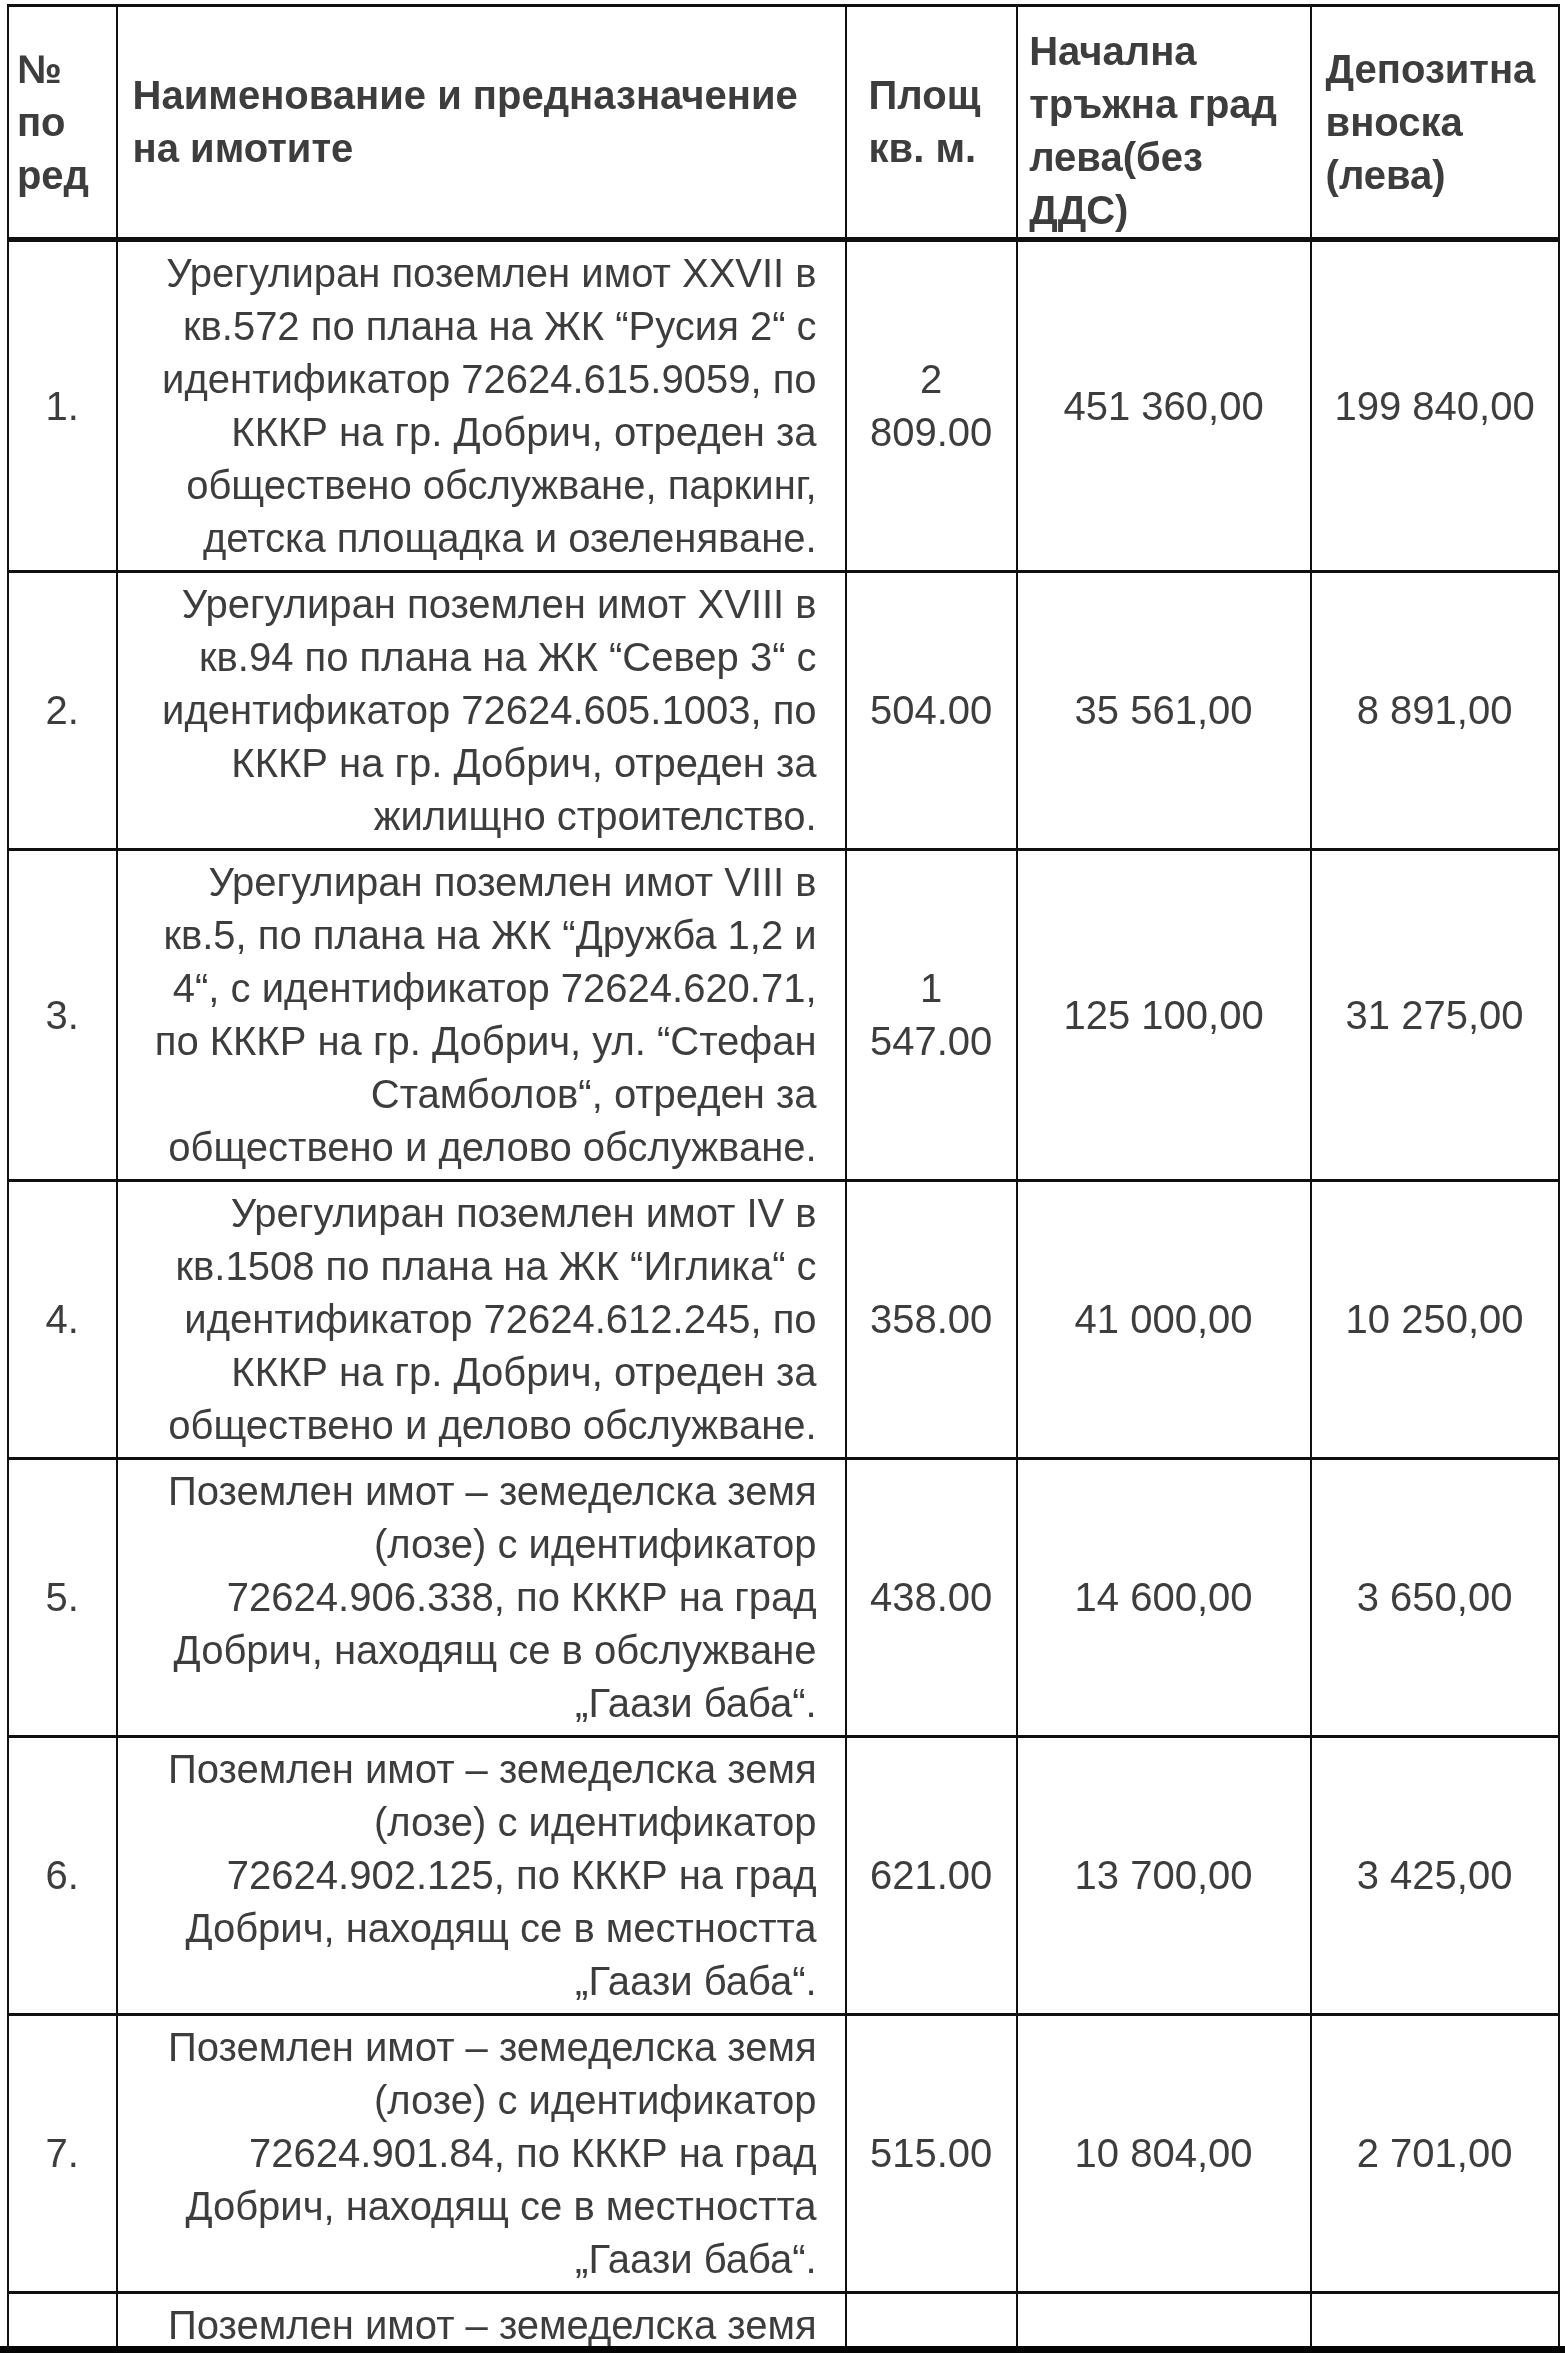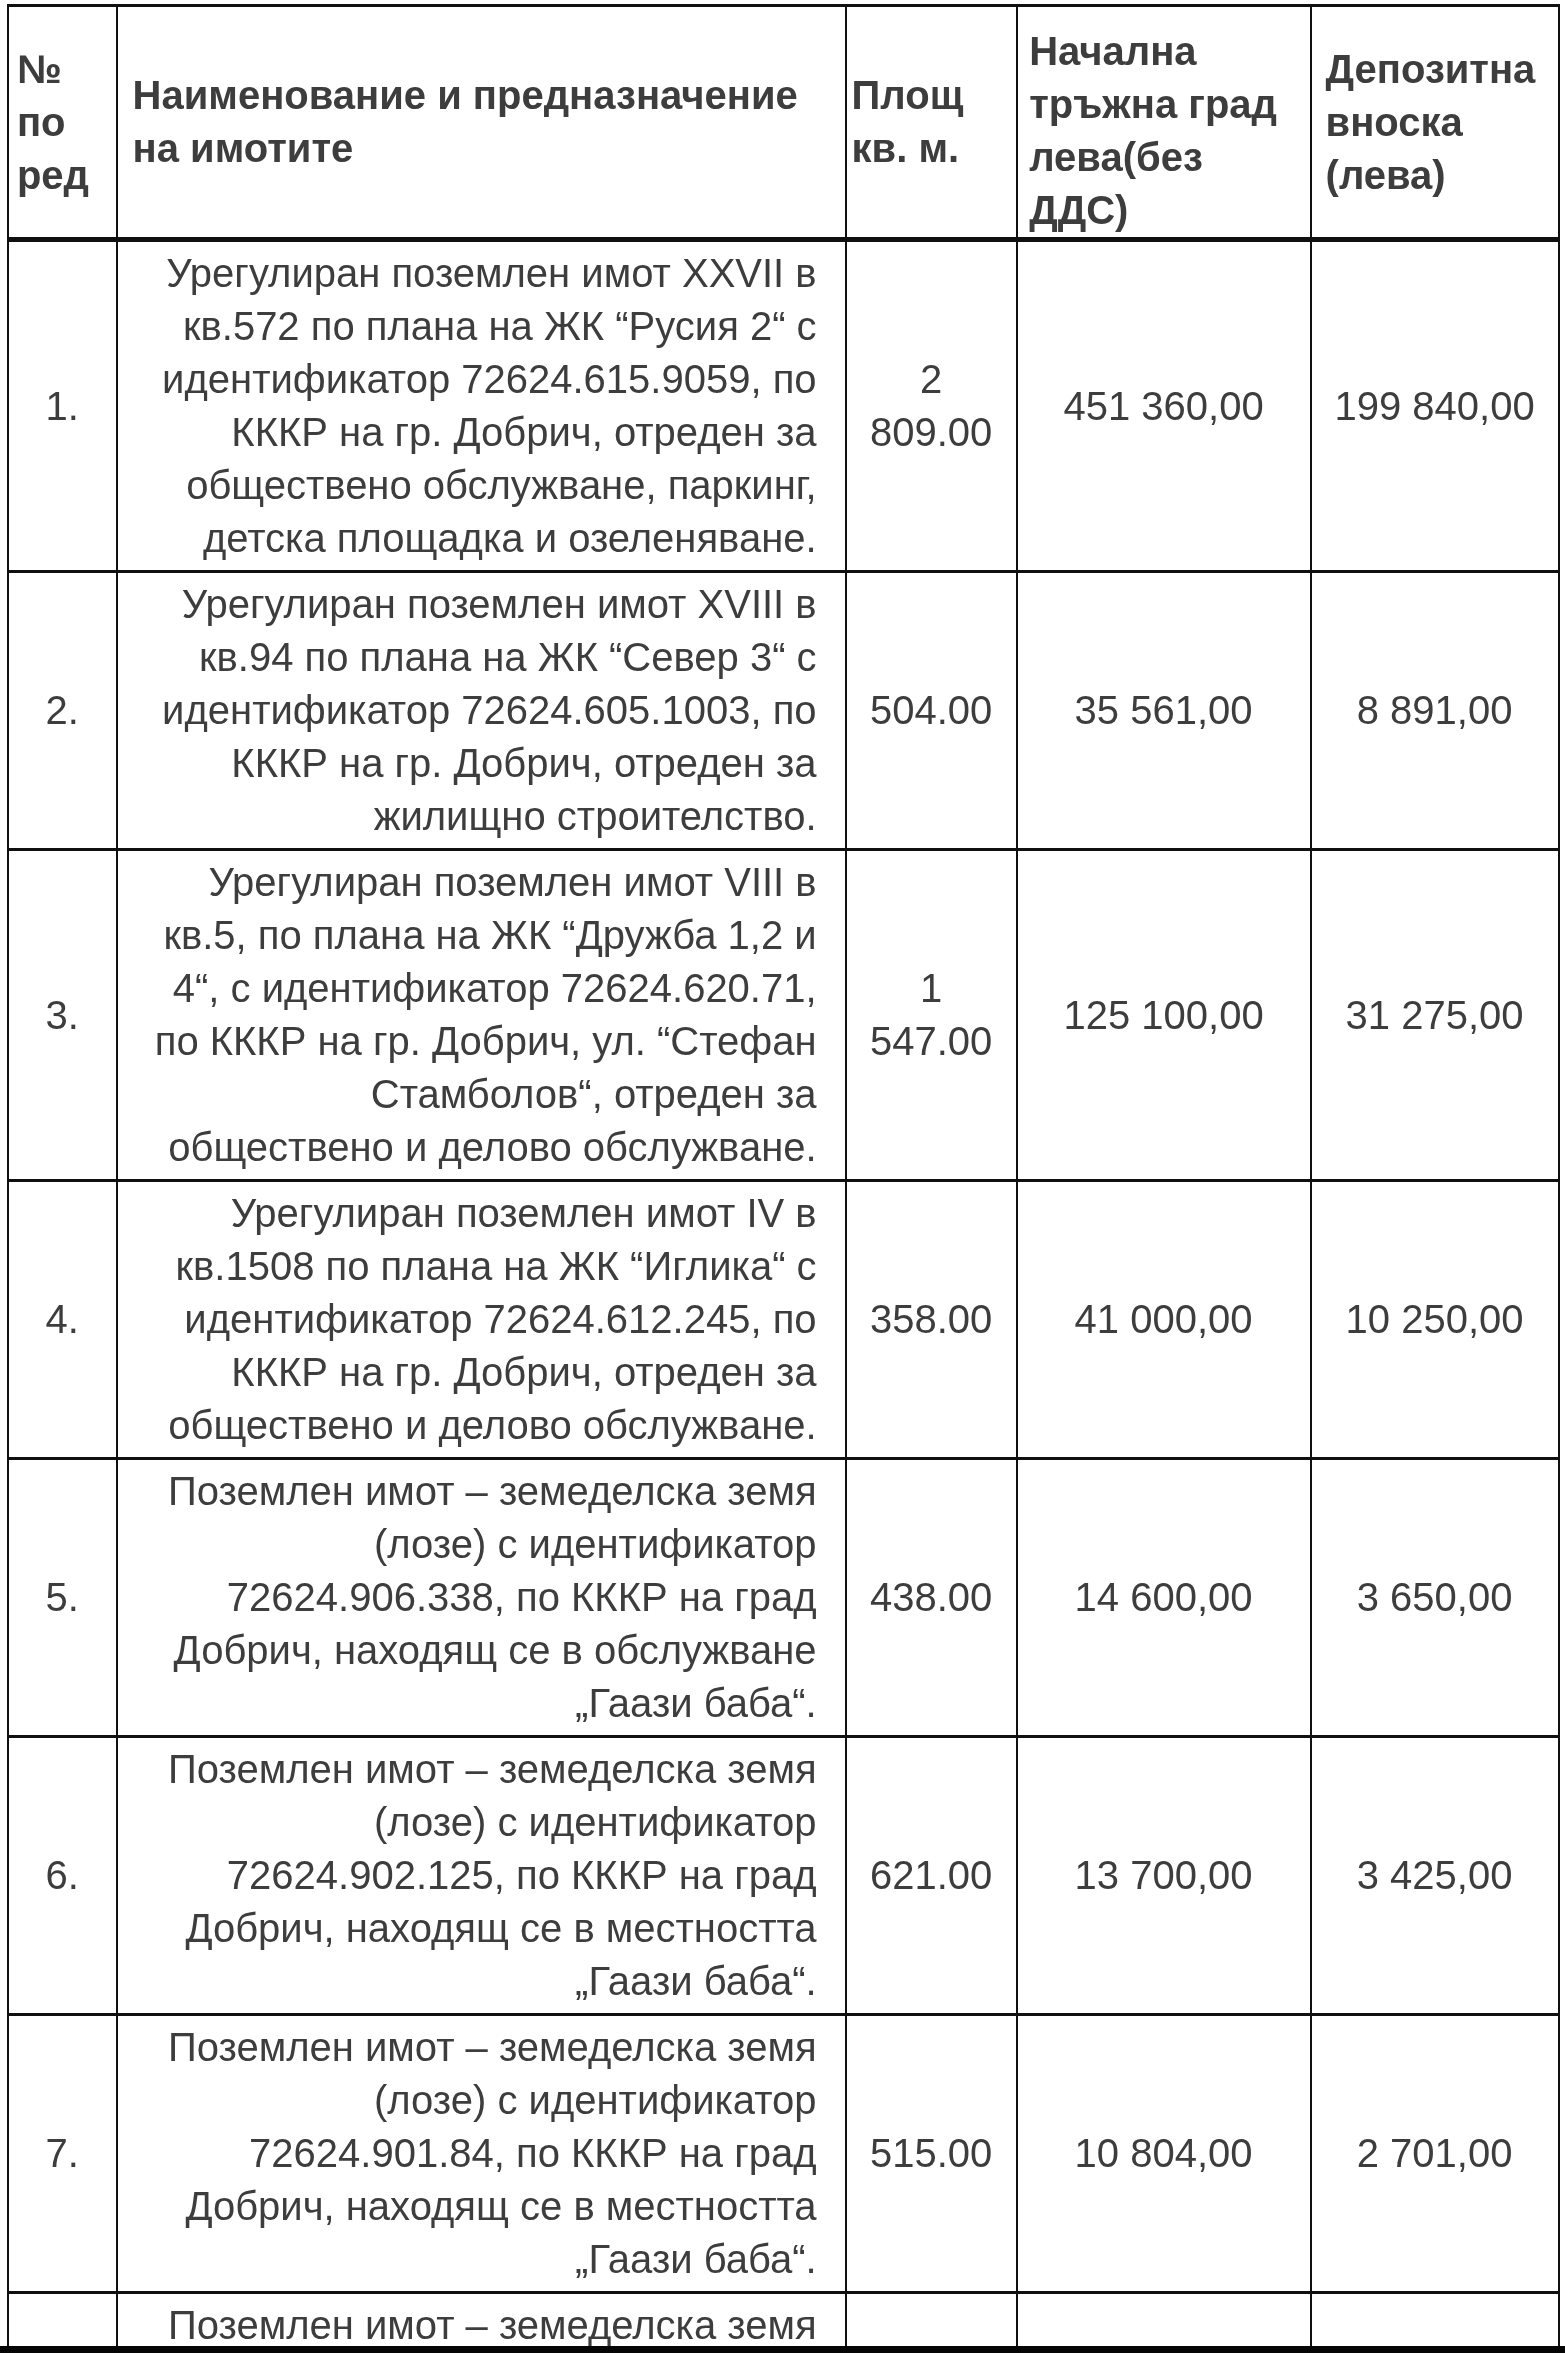"Площ" .h-area { padding-left: 5px -> 22px }
